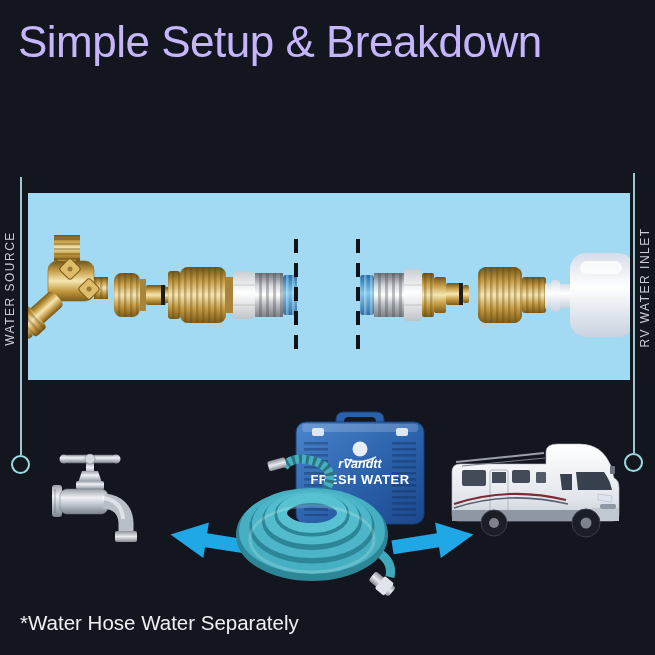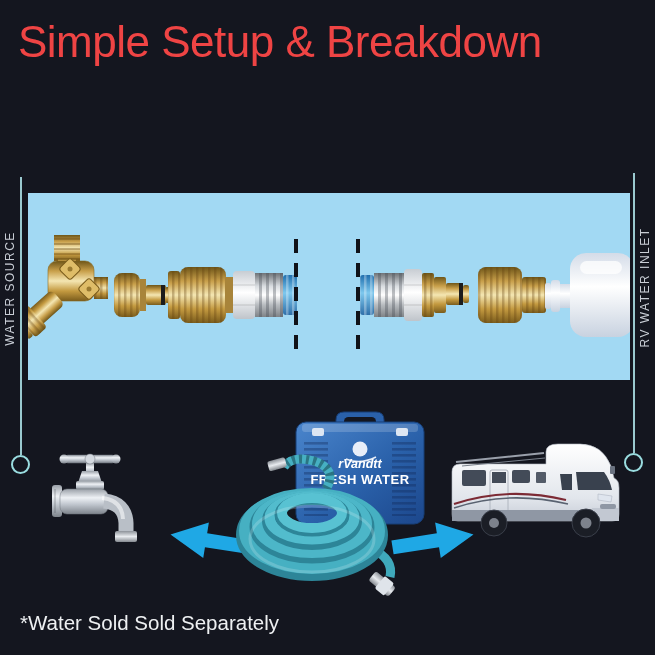"Simple Setup & Breakdown" .title { color: #ef4444 -> #c4b5fd }
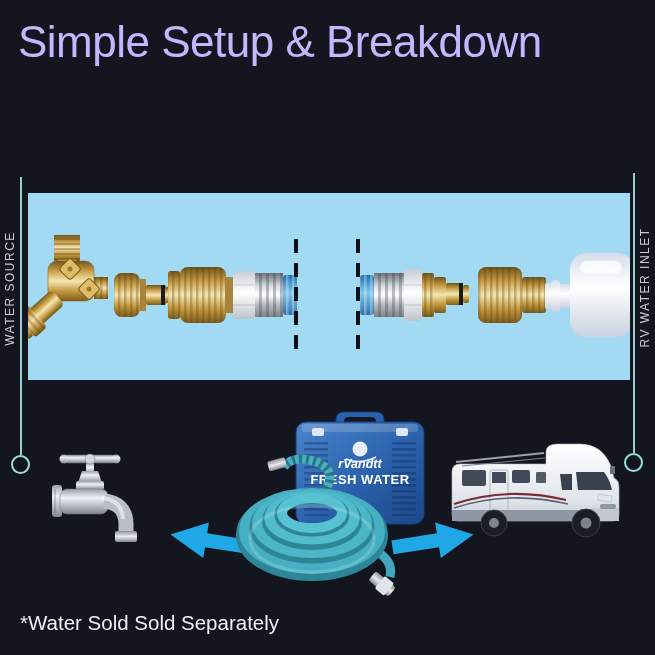"*Water Sold Sold Separately" div.footnote { text: Sold Sold -> Hose Water }
